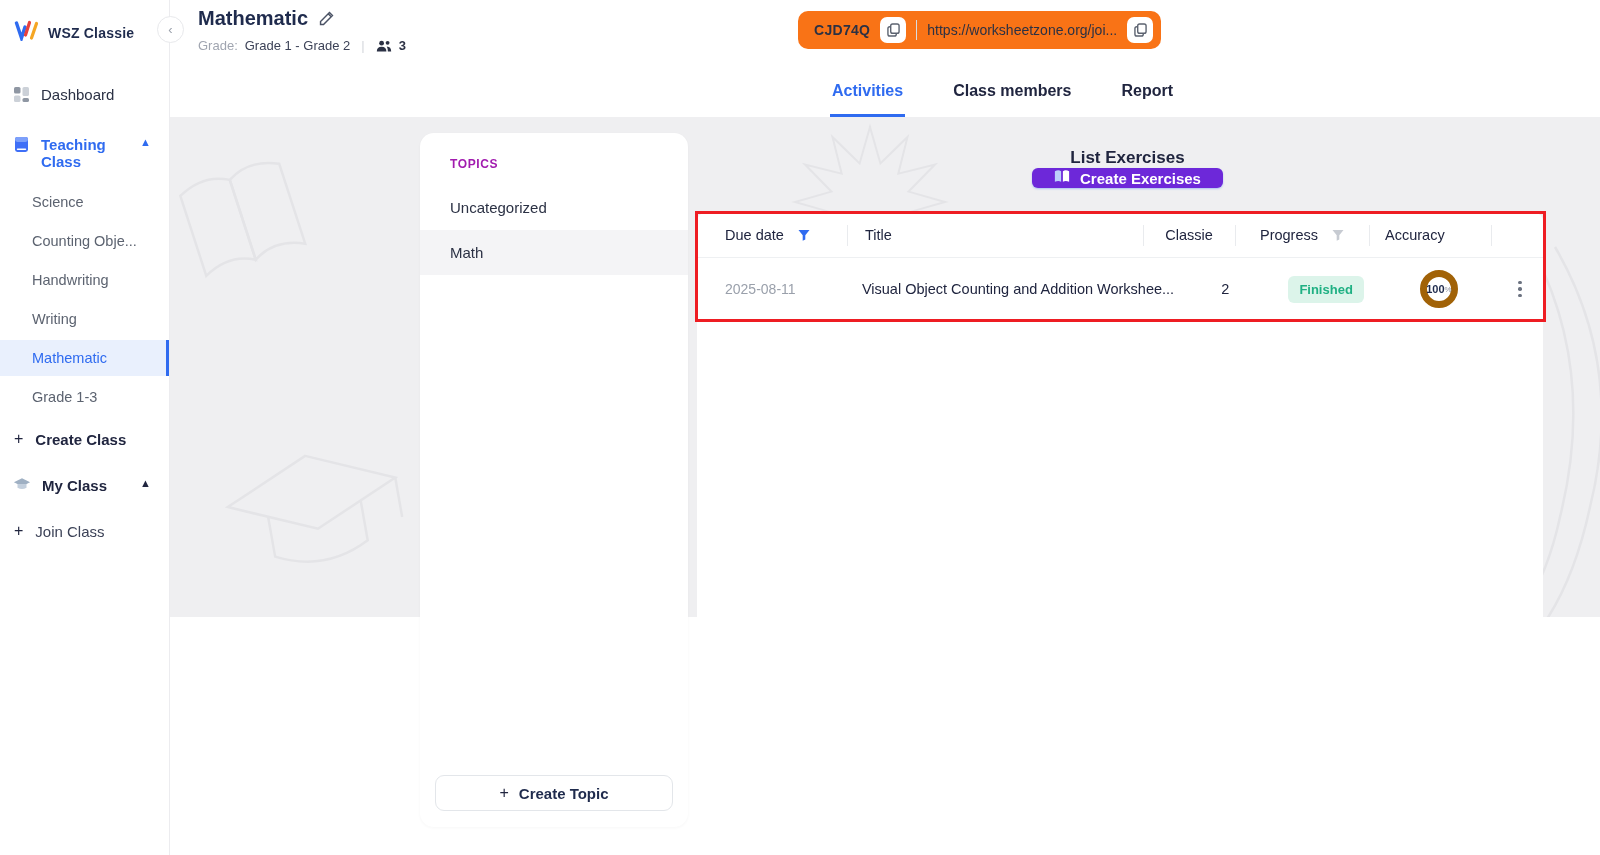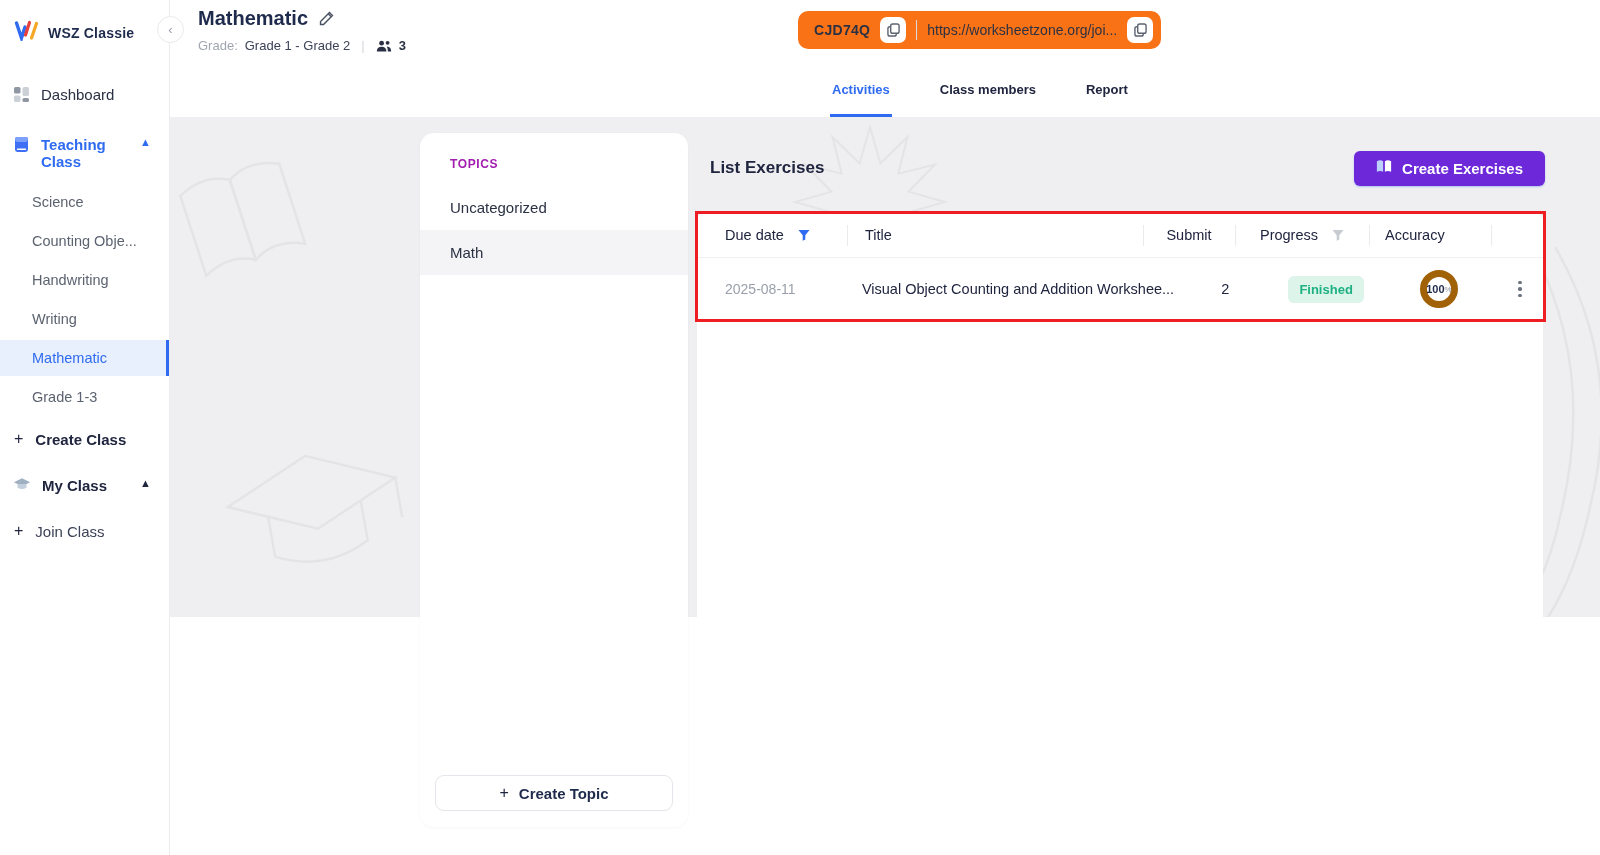"Activities" .tab { font-size: 13px -> 16px }
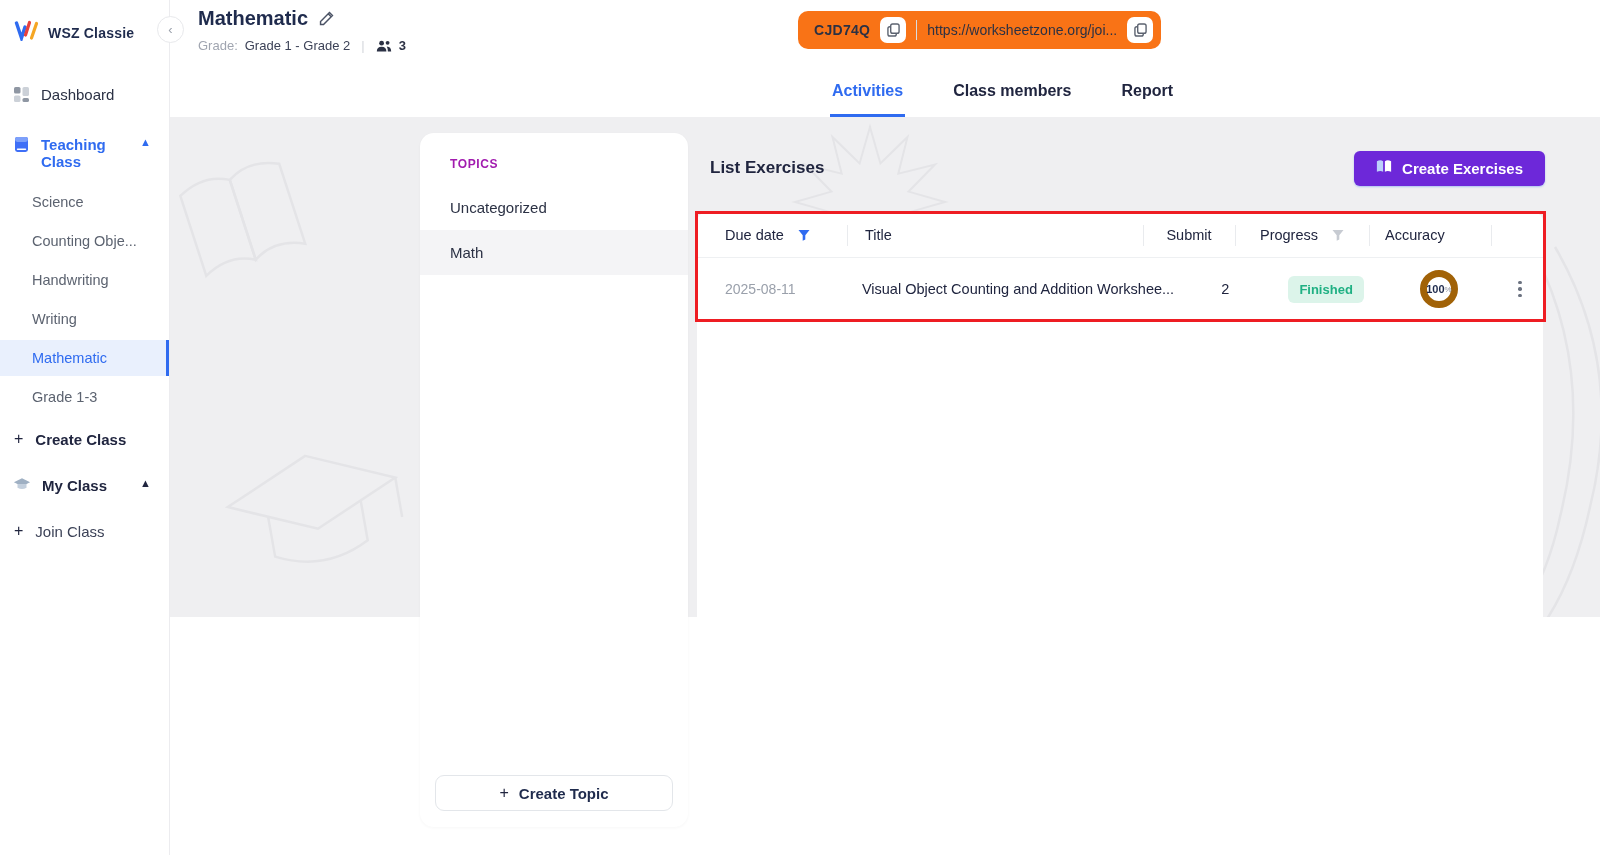"List Exercises" .exercises-head { flex-direction: none -> column }
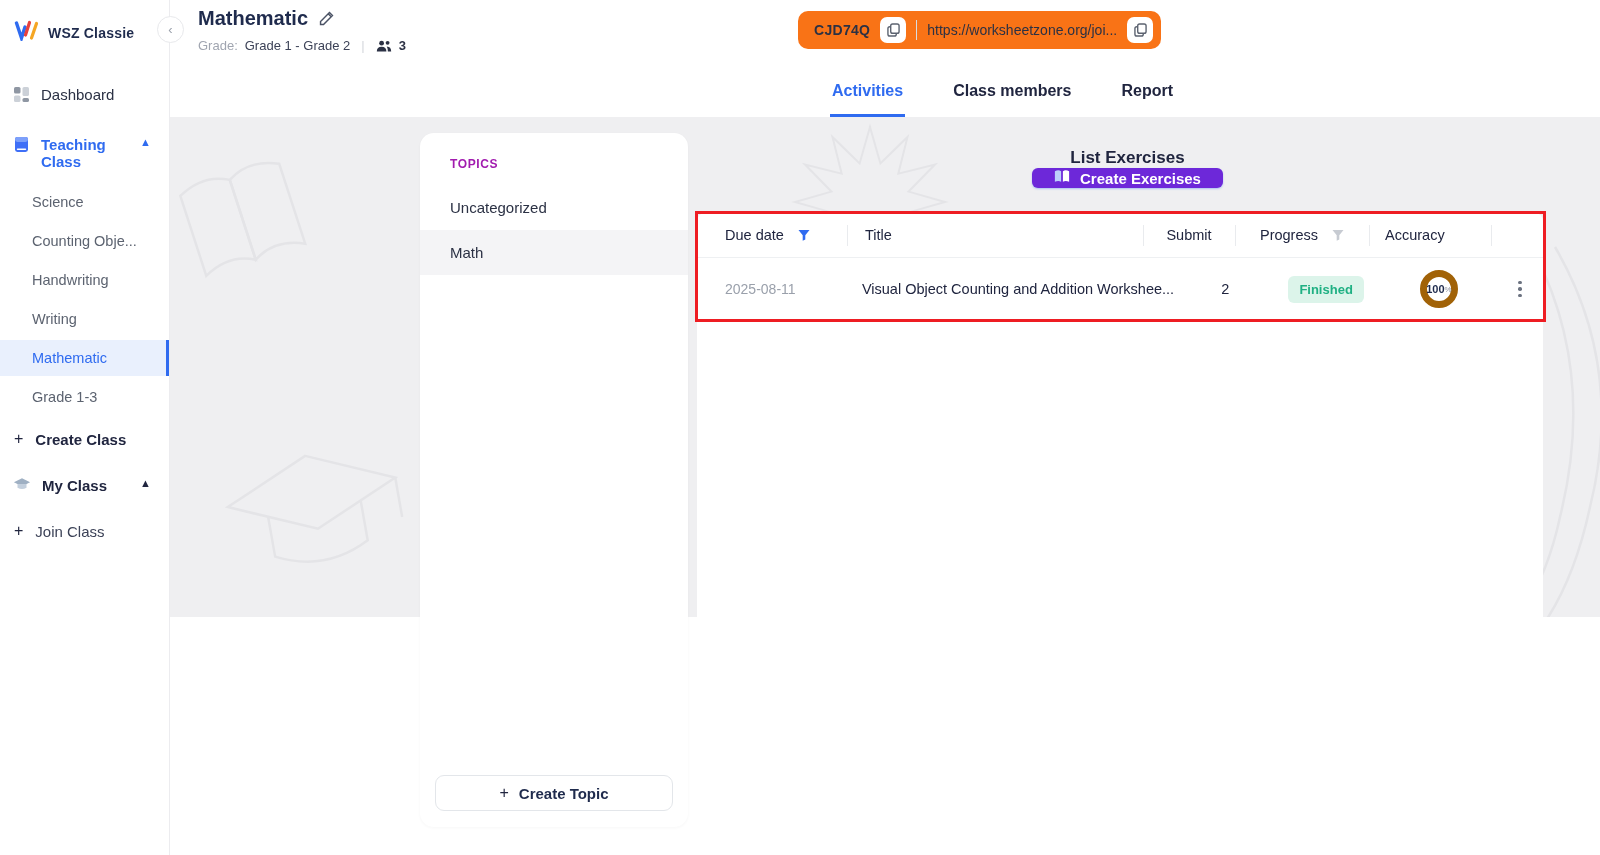"Submit" span { text: Submit -> Classie }
